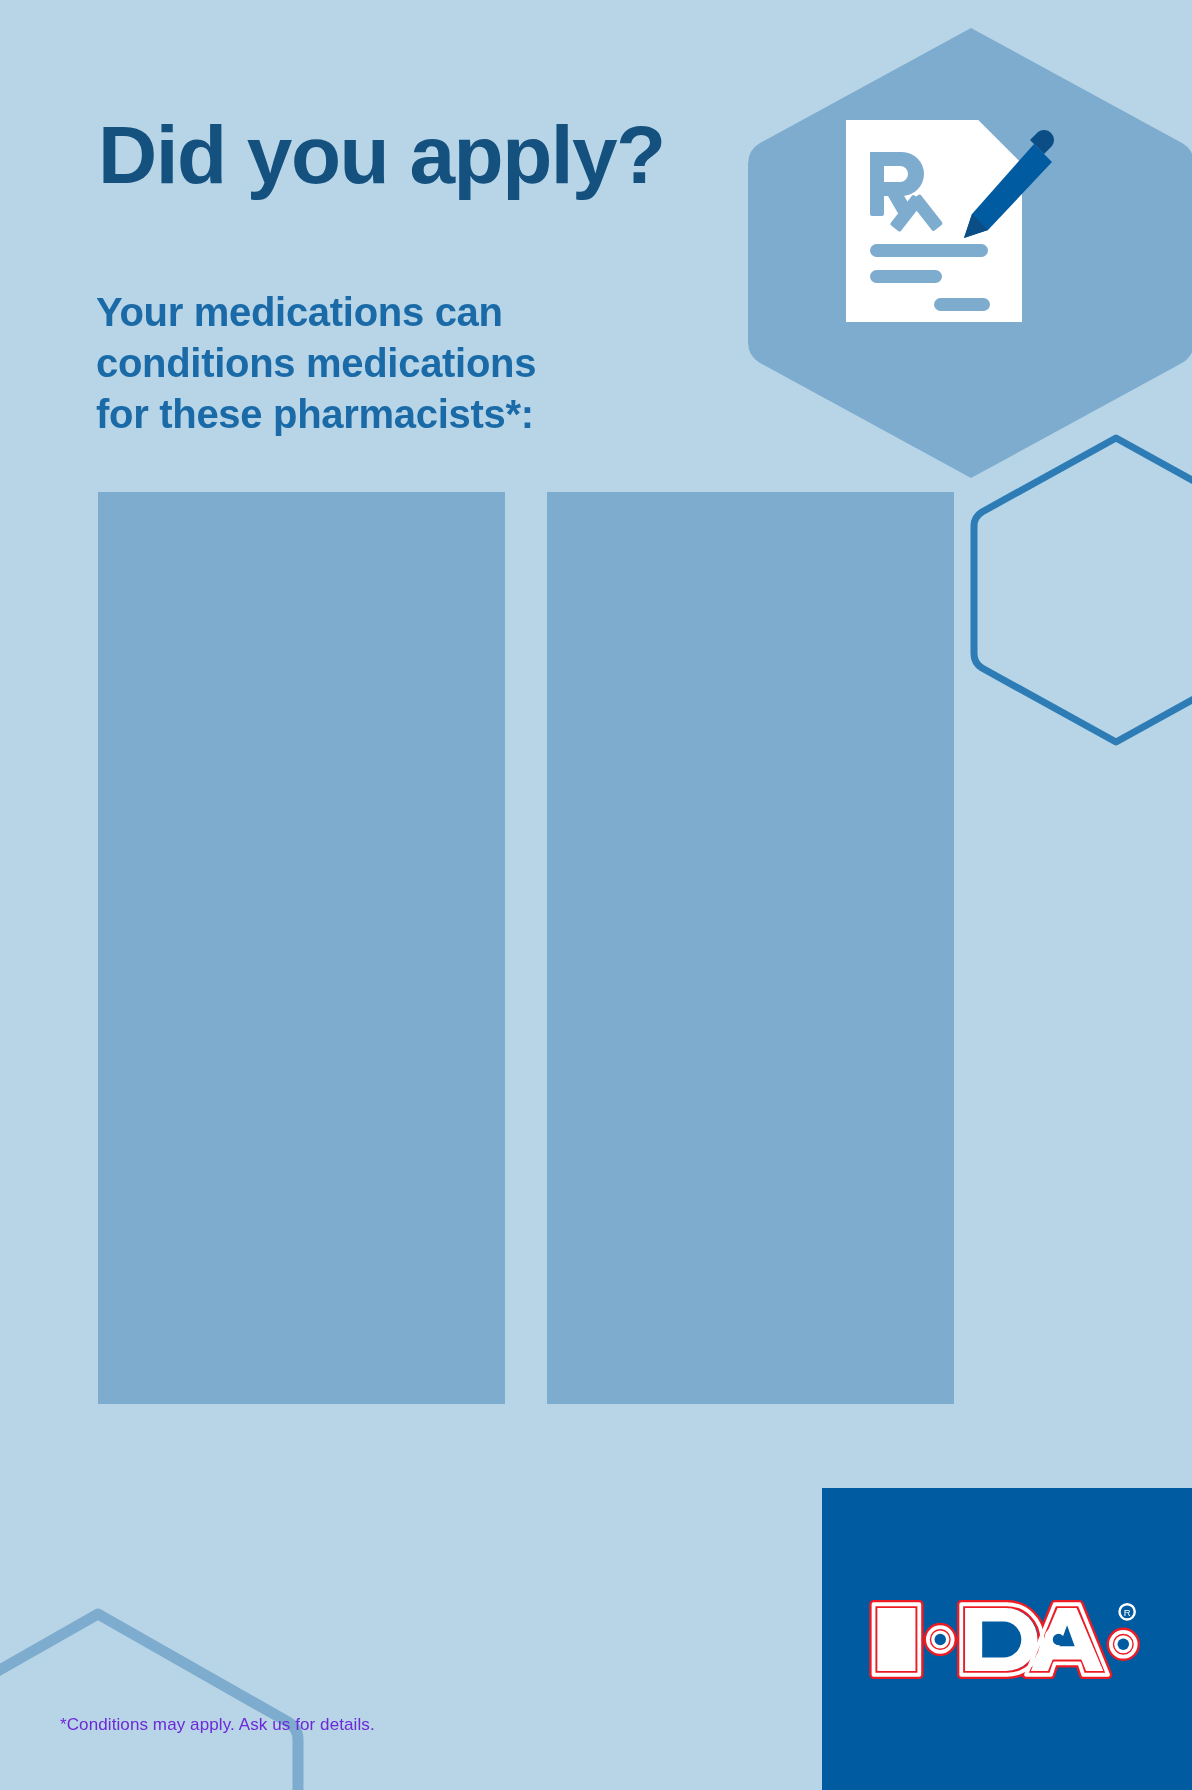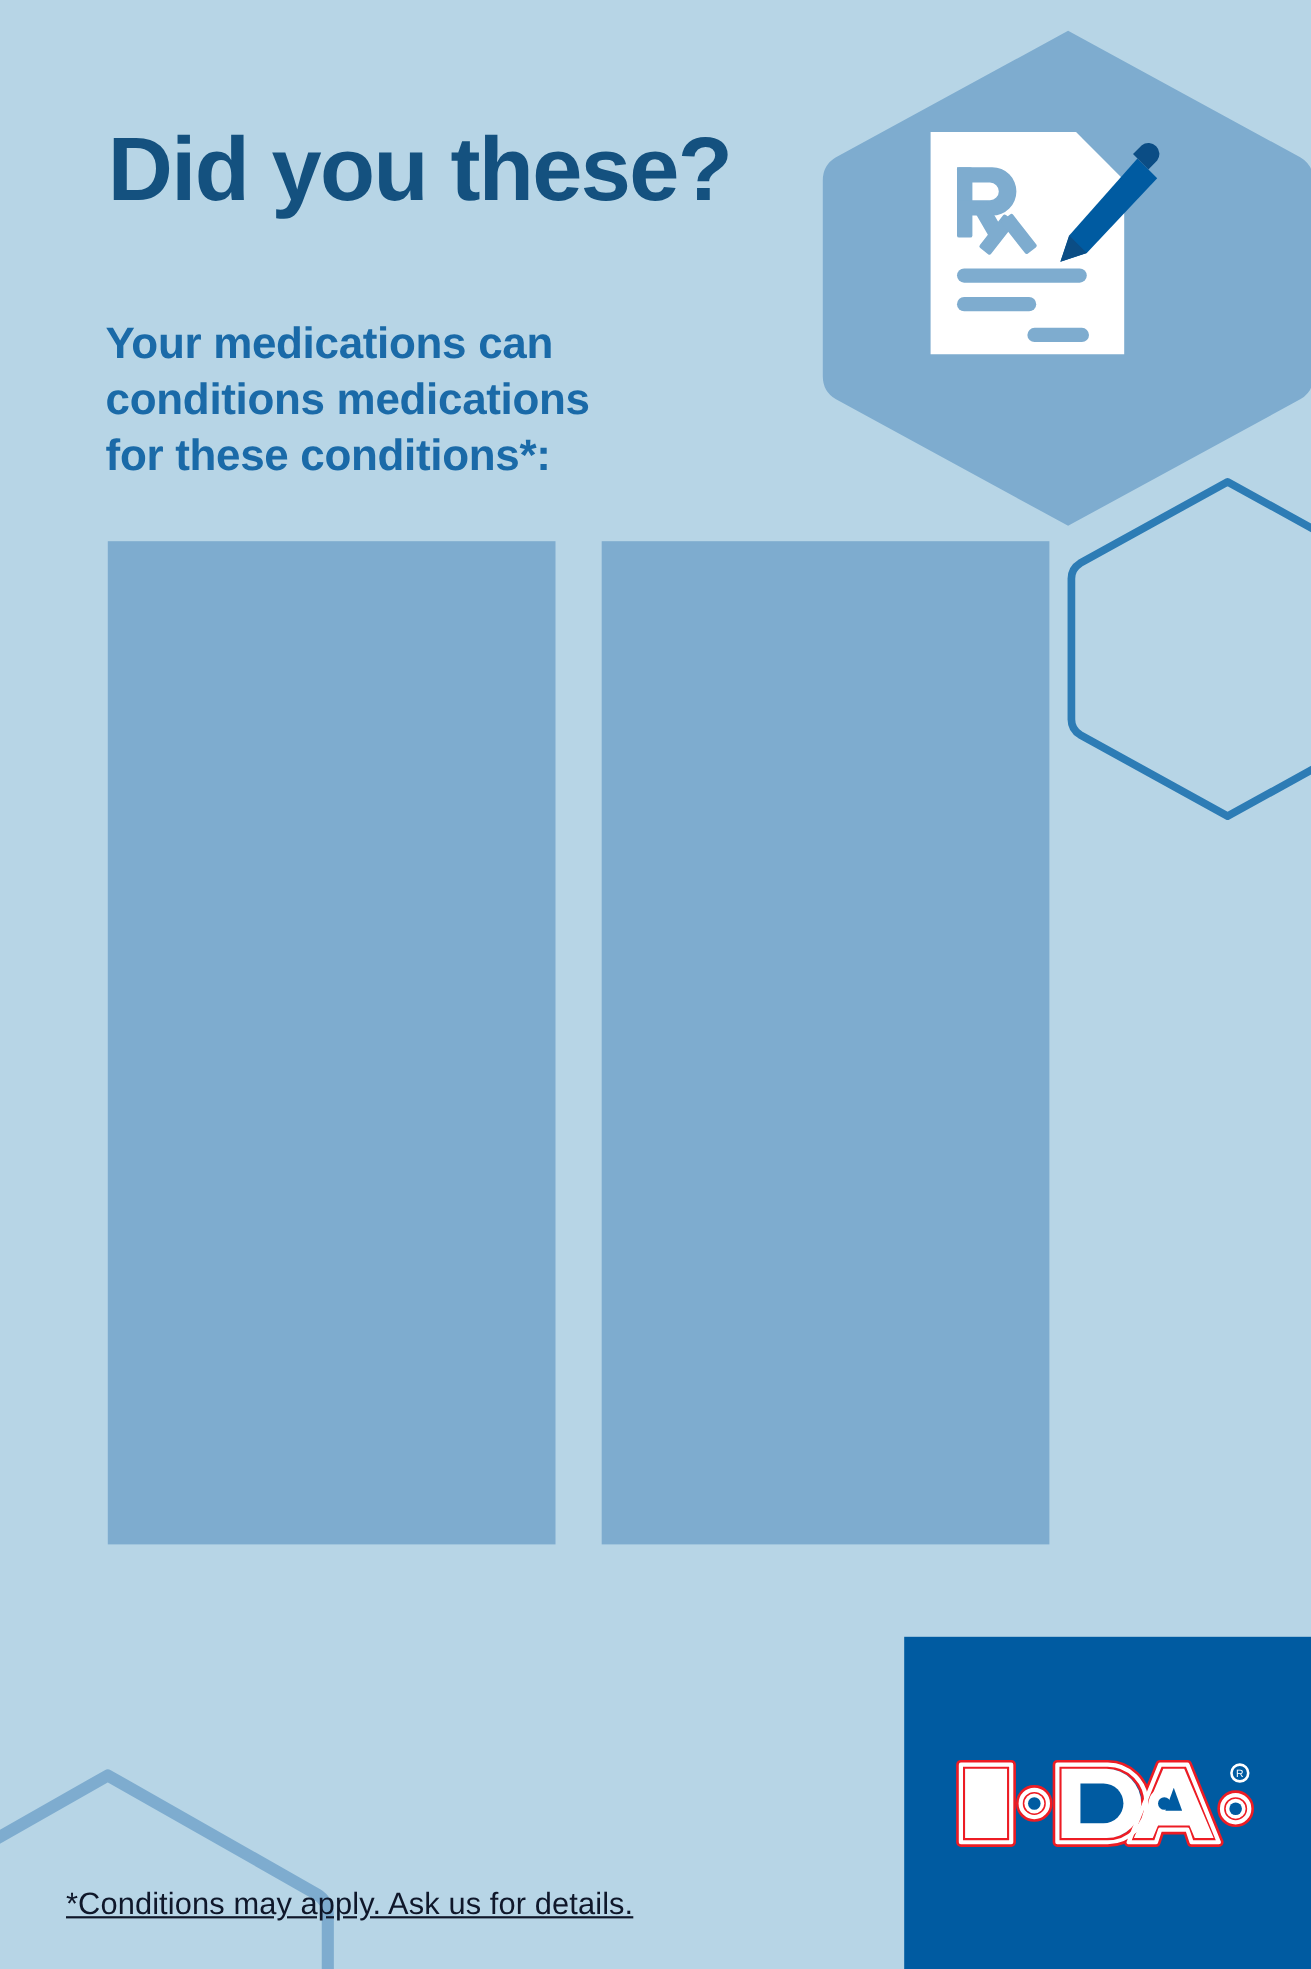"Did you these?" h1 { text: these -> apply }
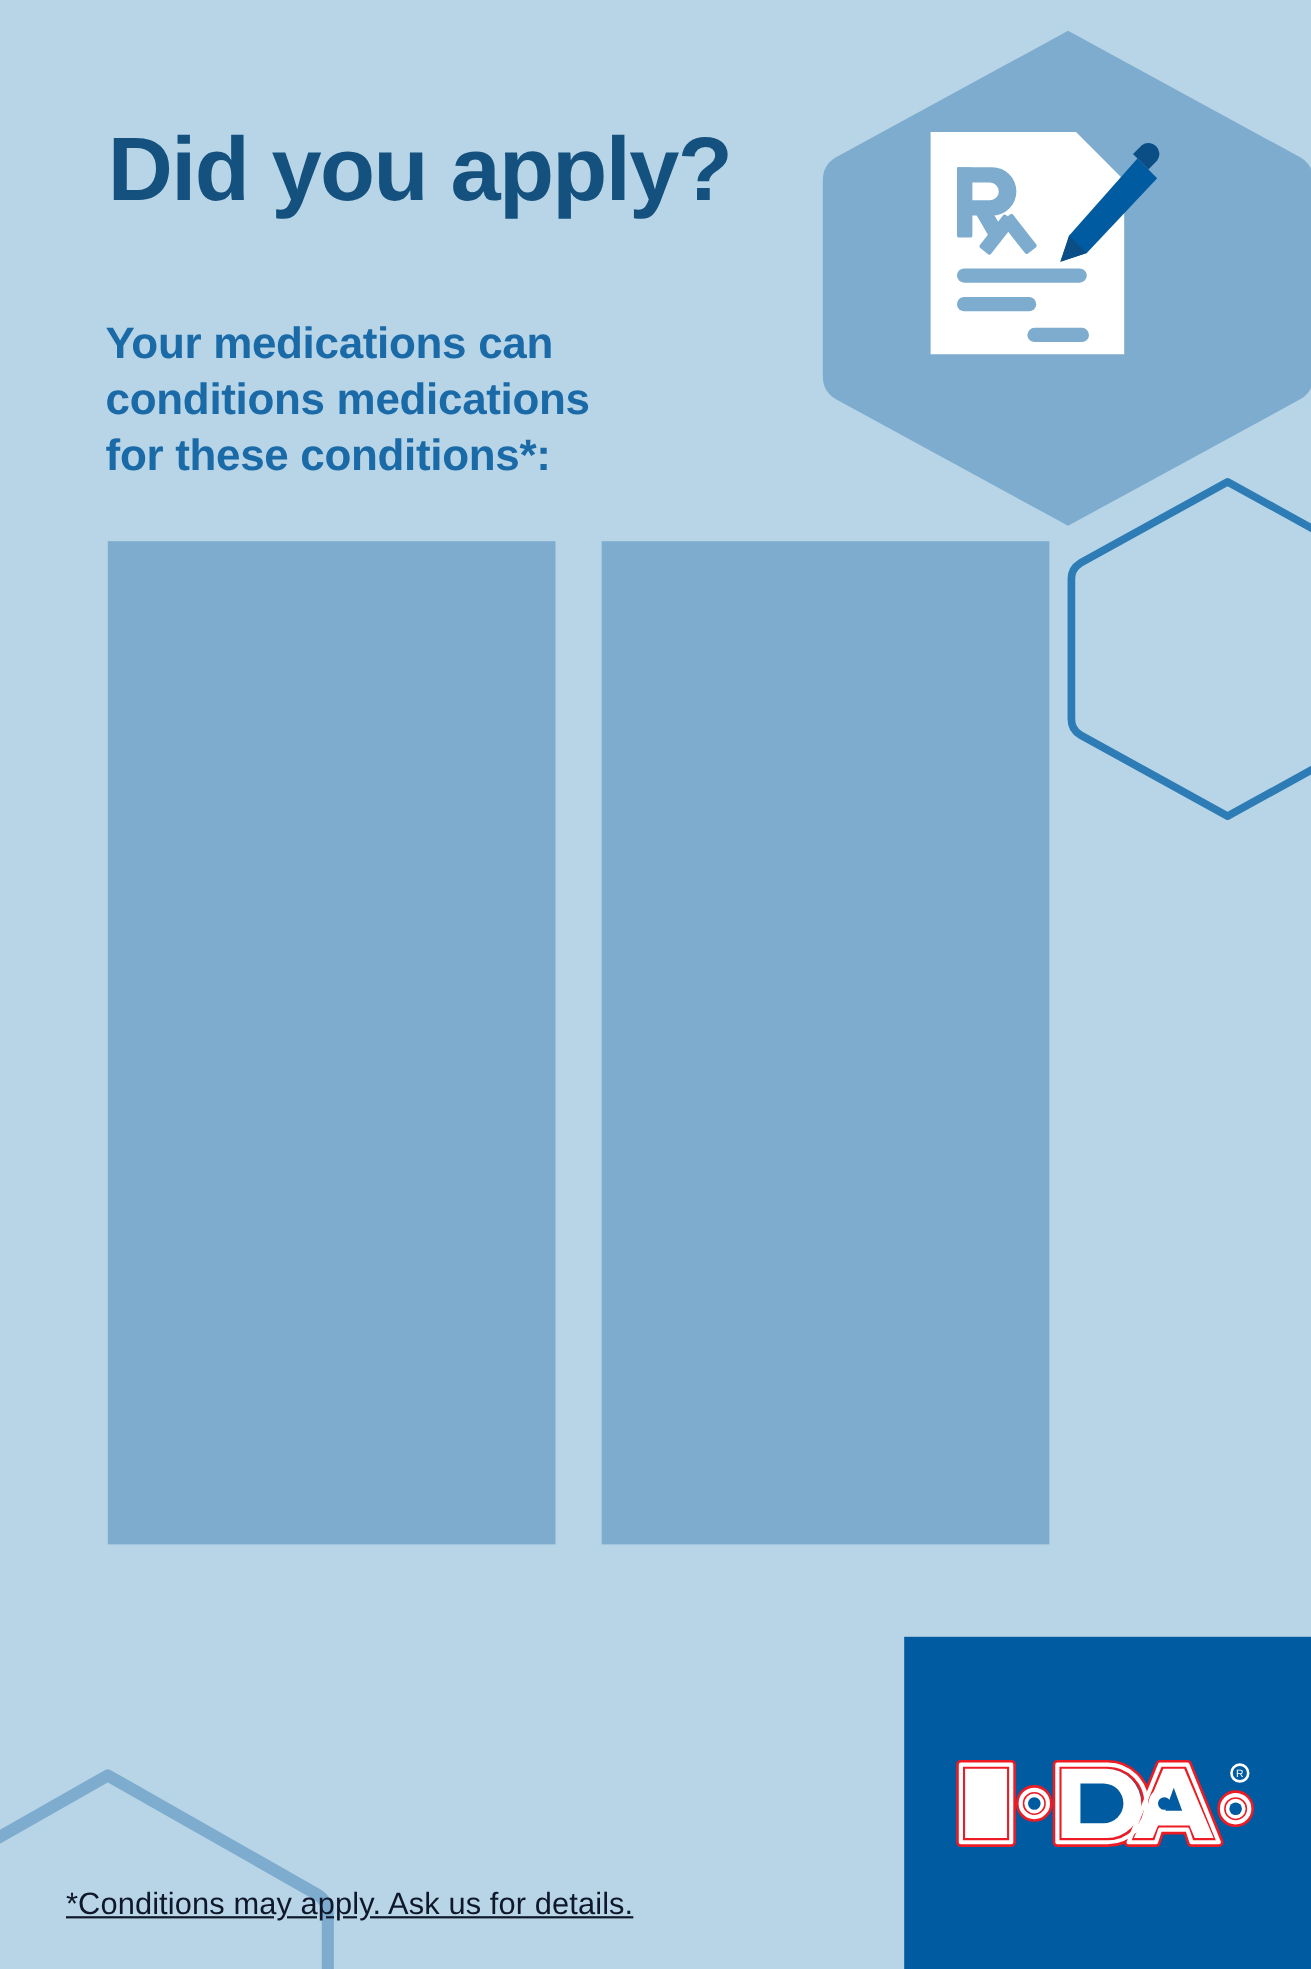"for these conditions*:" span.sub-line { text: conditions -> pharmacists }
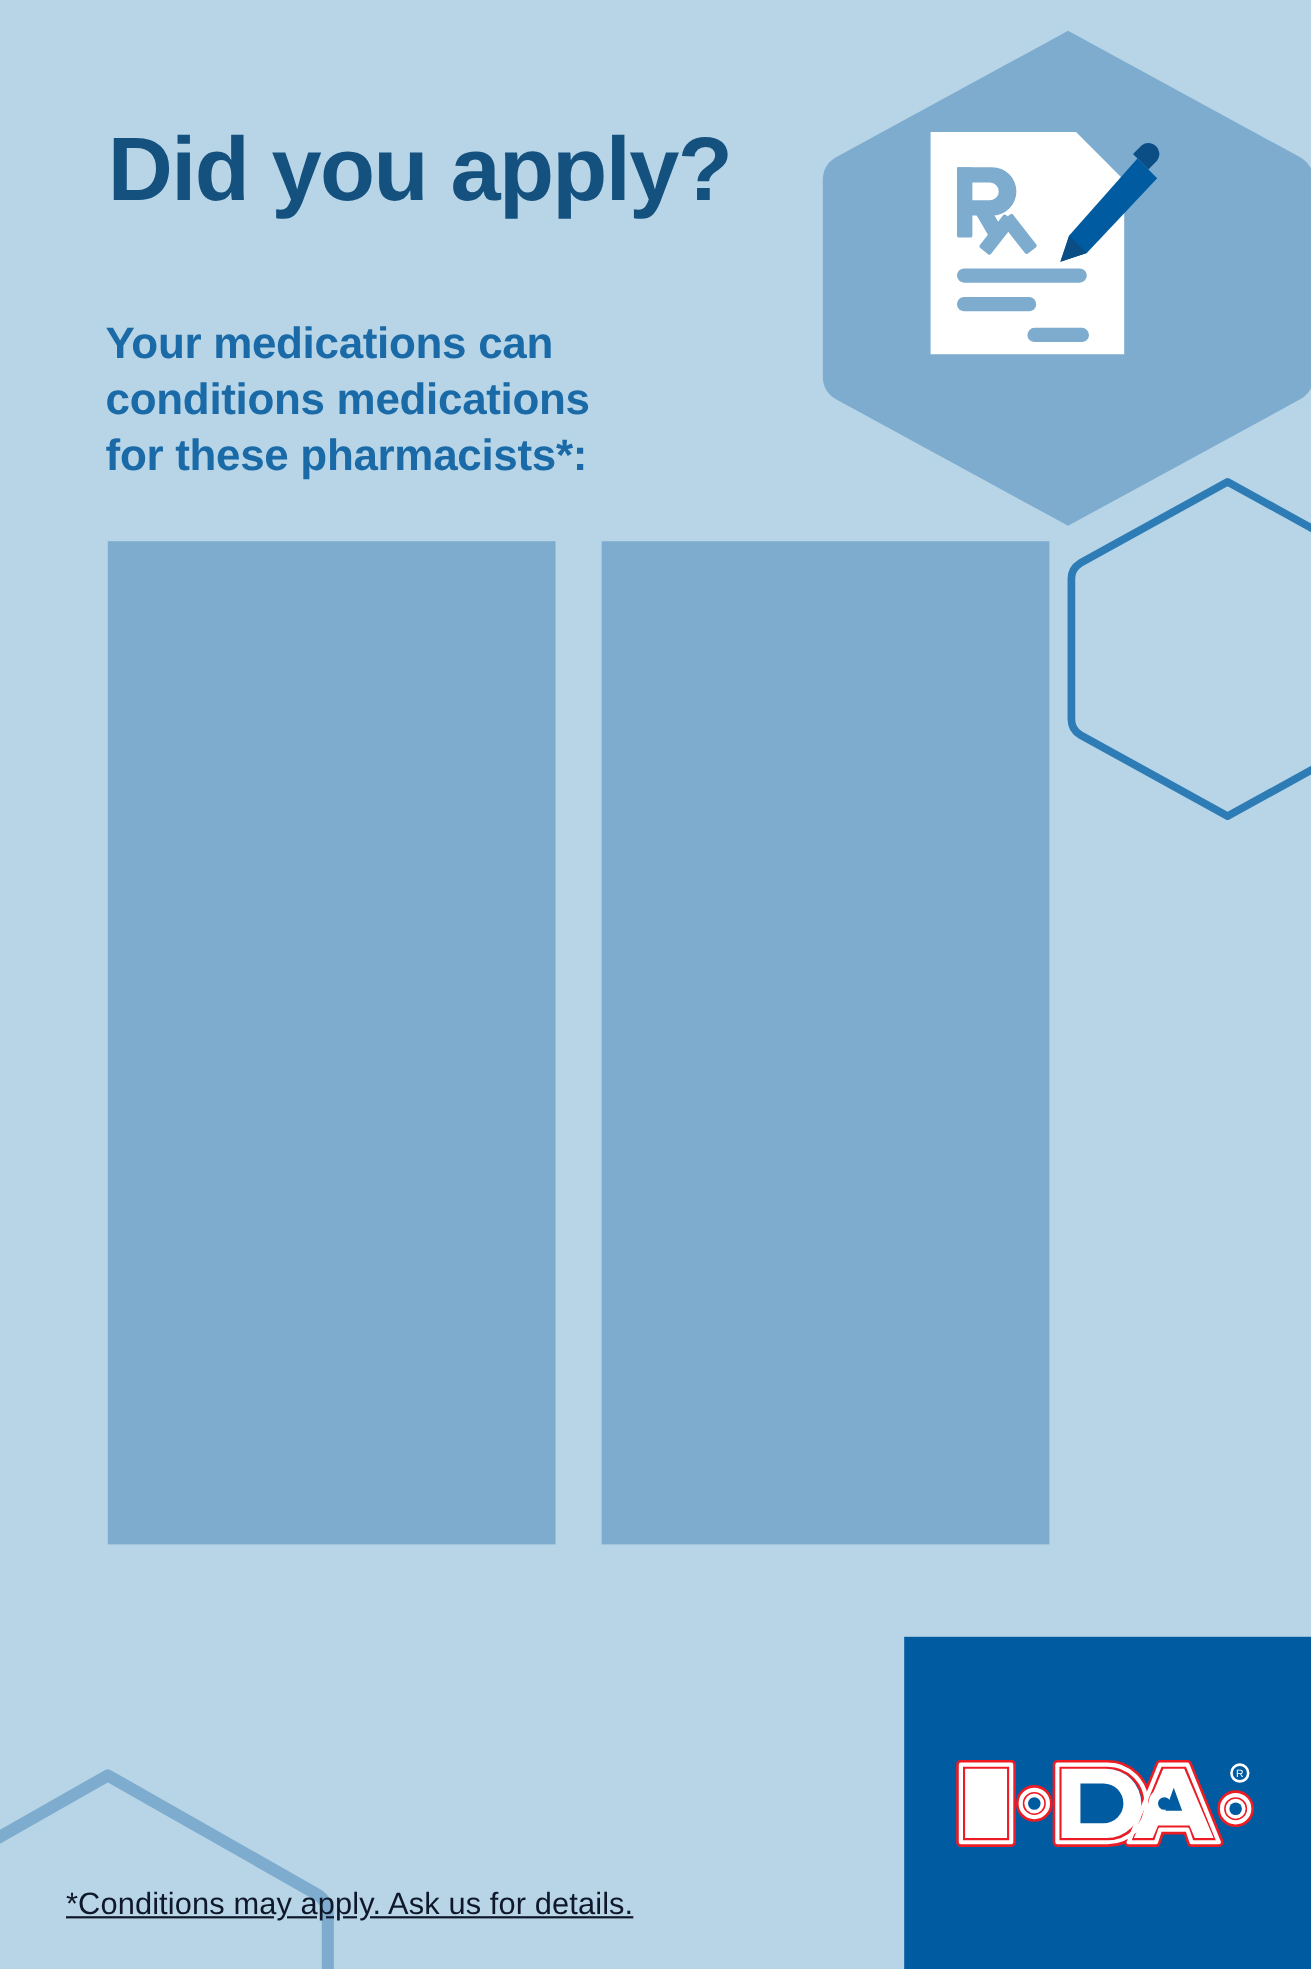"*Conditions may apply. Ask us" #footnote { color: #0f172a -> #6d28d9; font-size: 28px -> 17px; text-decoration: underline -> none }
